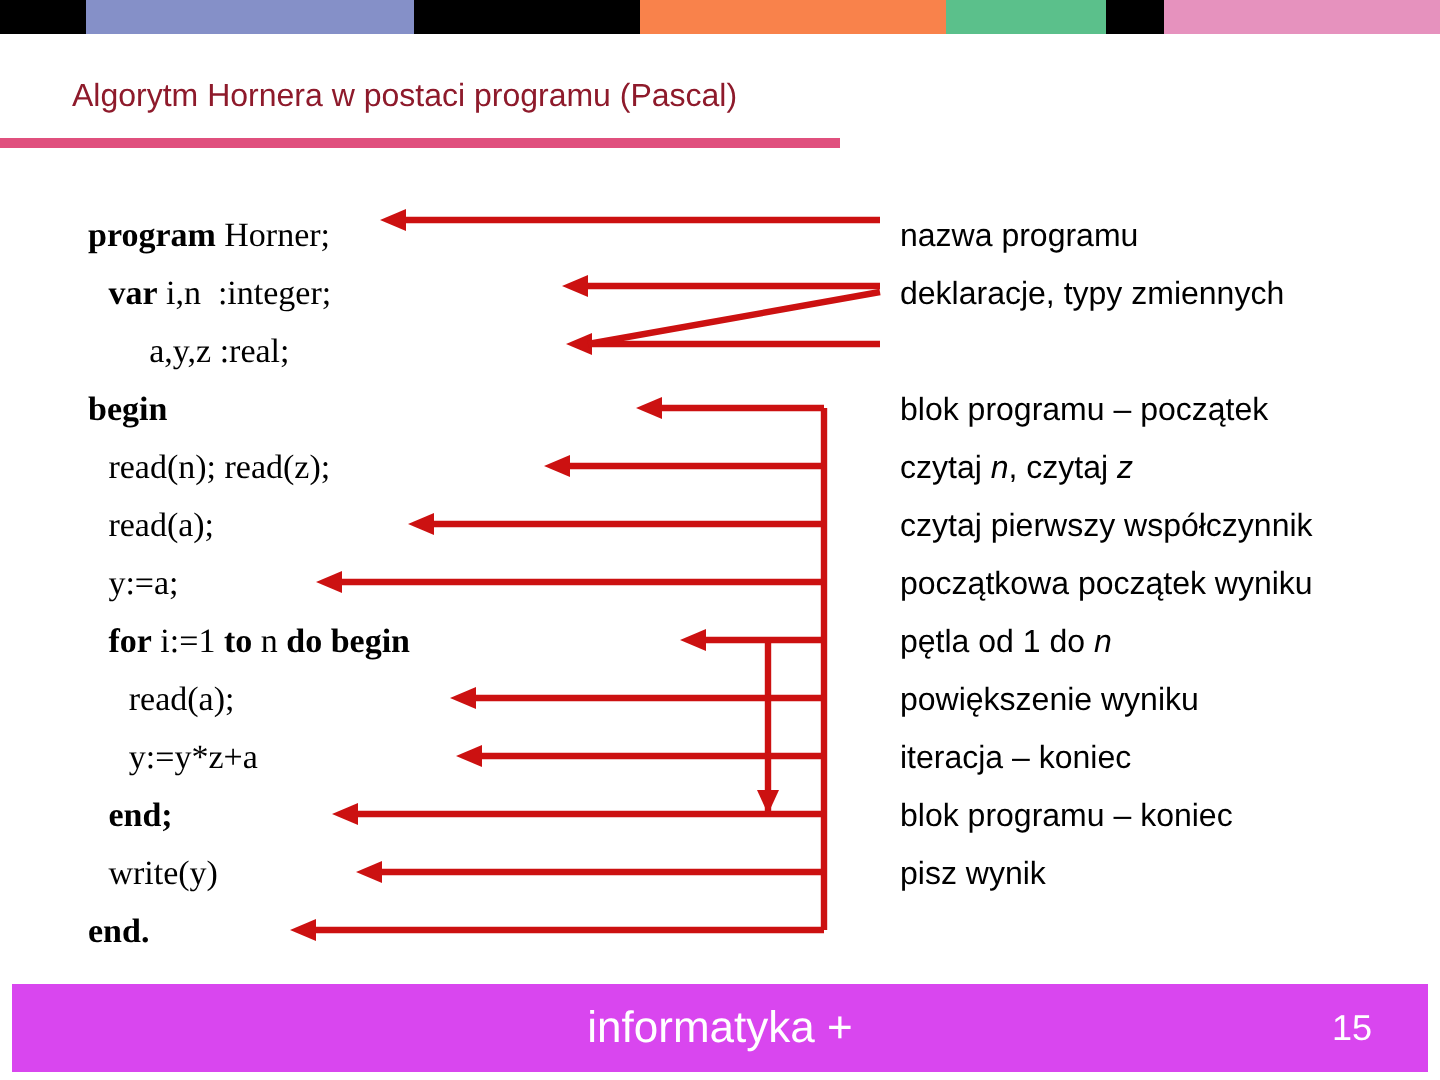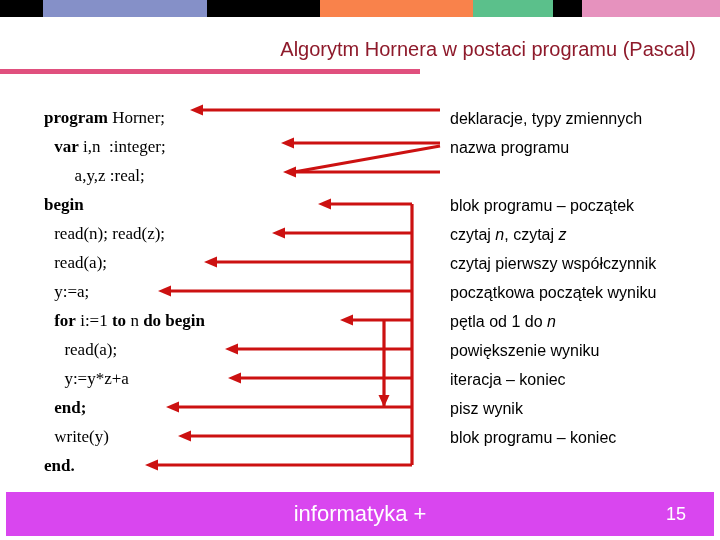"Algorytm Hornera w postaci programu" .title { font-size: 20px -> 16px; text-align: right -> none }
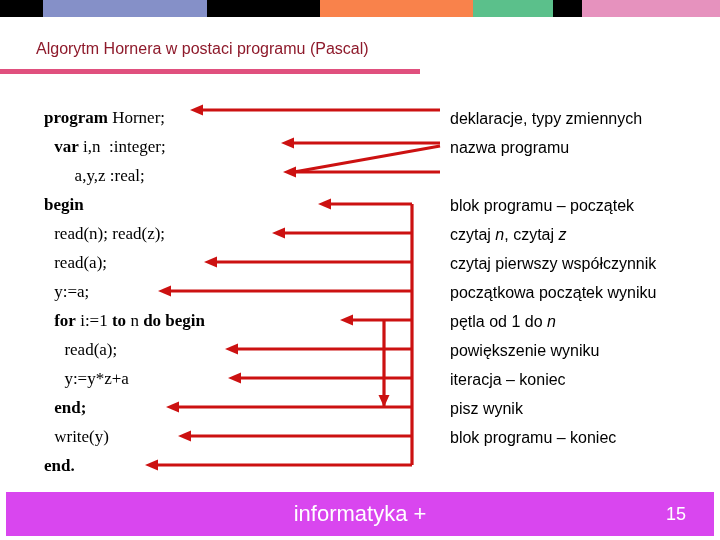"deklaracje, typy zmiennych" div.note { order: before "nazwa programu" -> after "nazwa programu" }
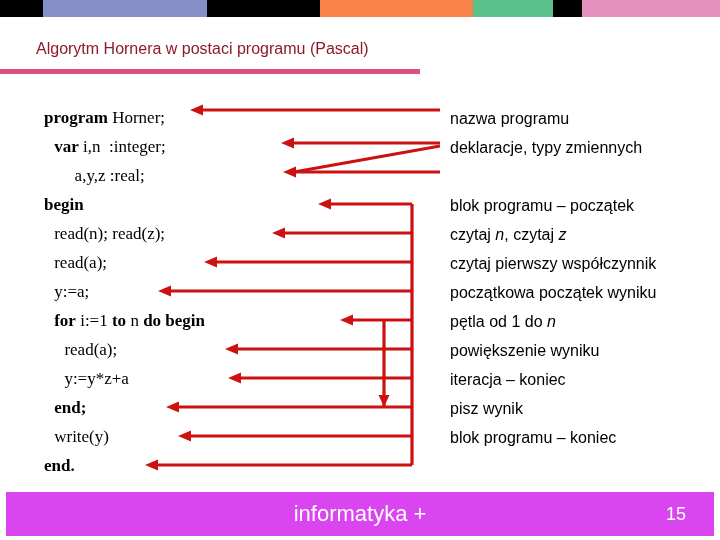"pisz wynik" div.note { order: before "blok programu – koniec" -> after "blok programu – koniec" }
